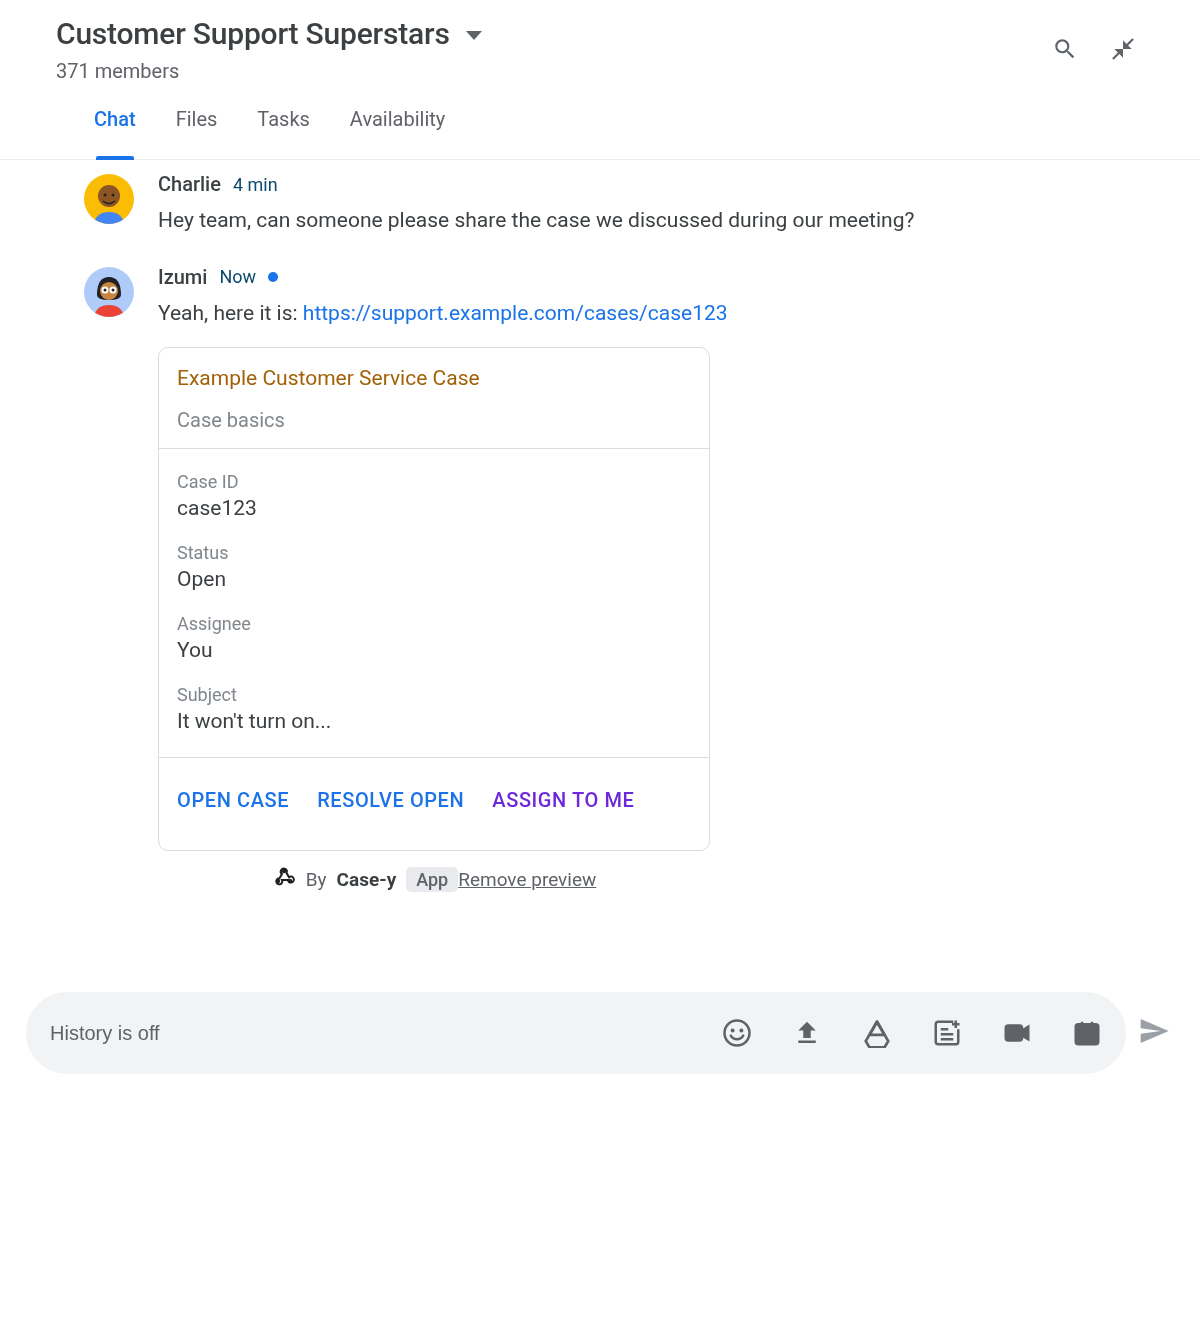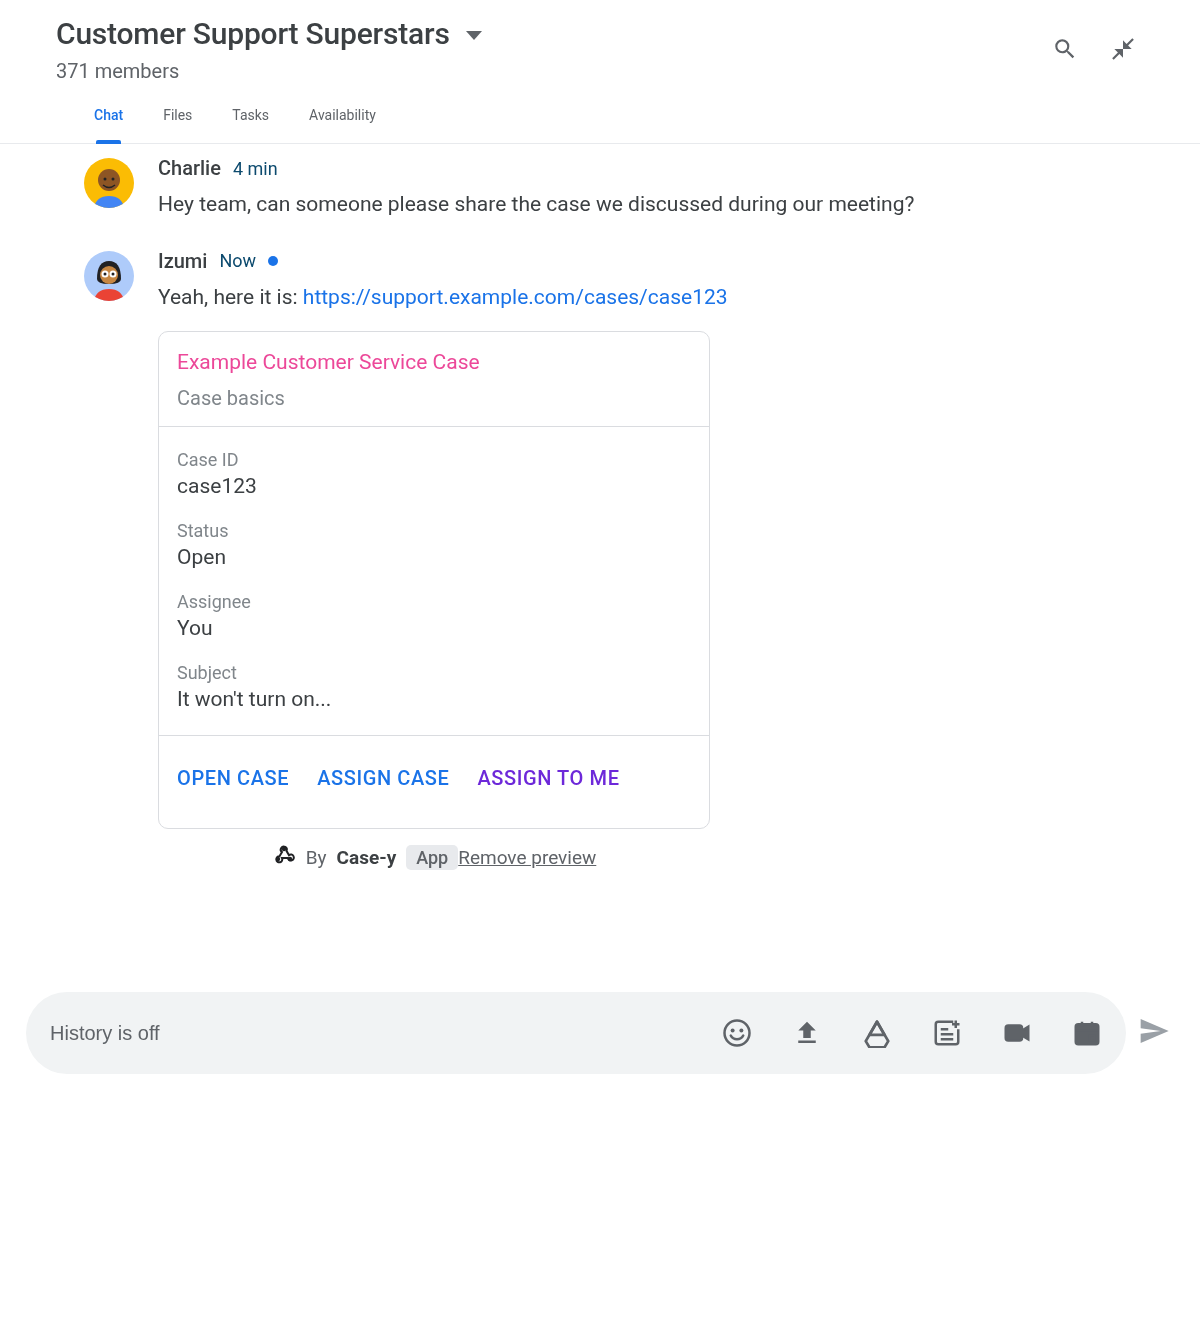"Chat" .tab { font-size: 14px -> 20px; padding-bottom: 20px -> 28px }
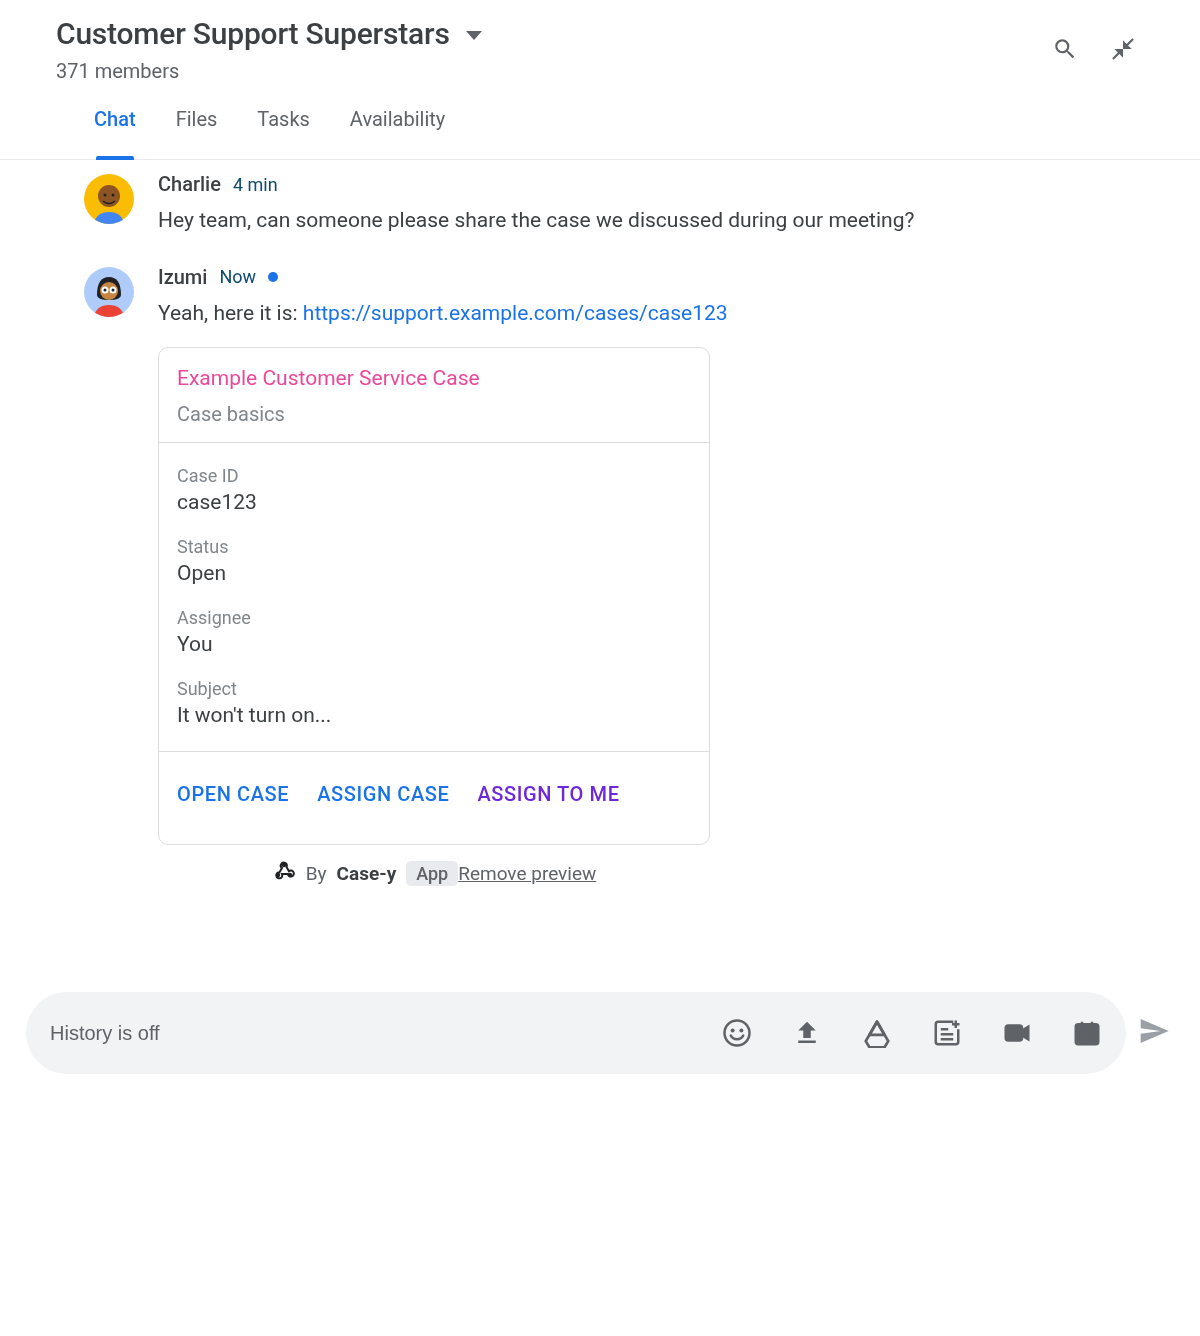"Example Customer Service Case" .card-title { color: #ec4899 -> #a16207; margin-bottom: 12px -> 18px }
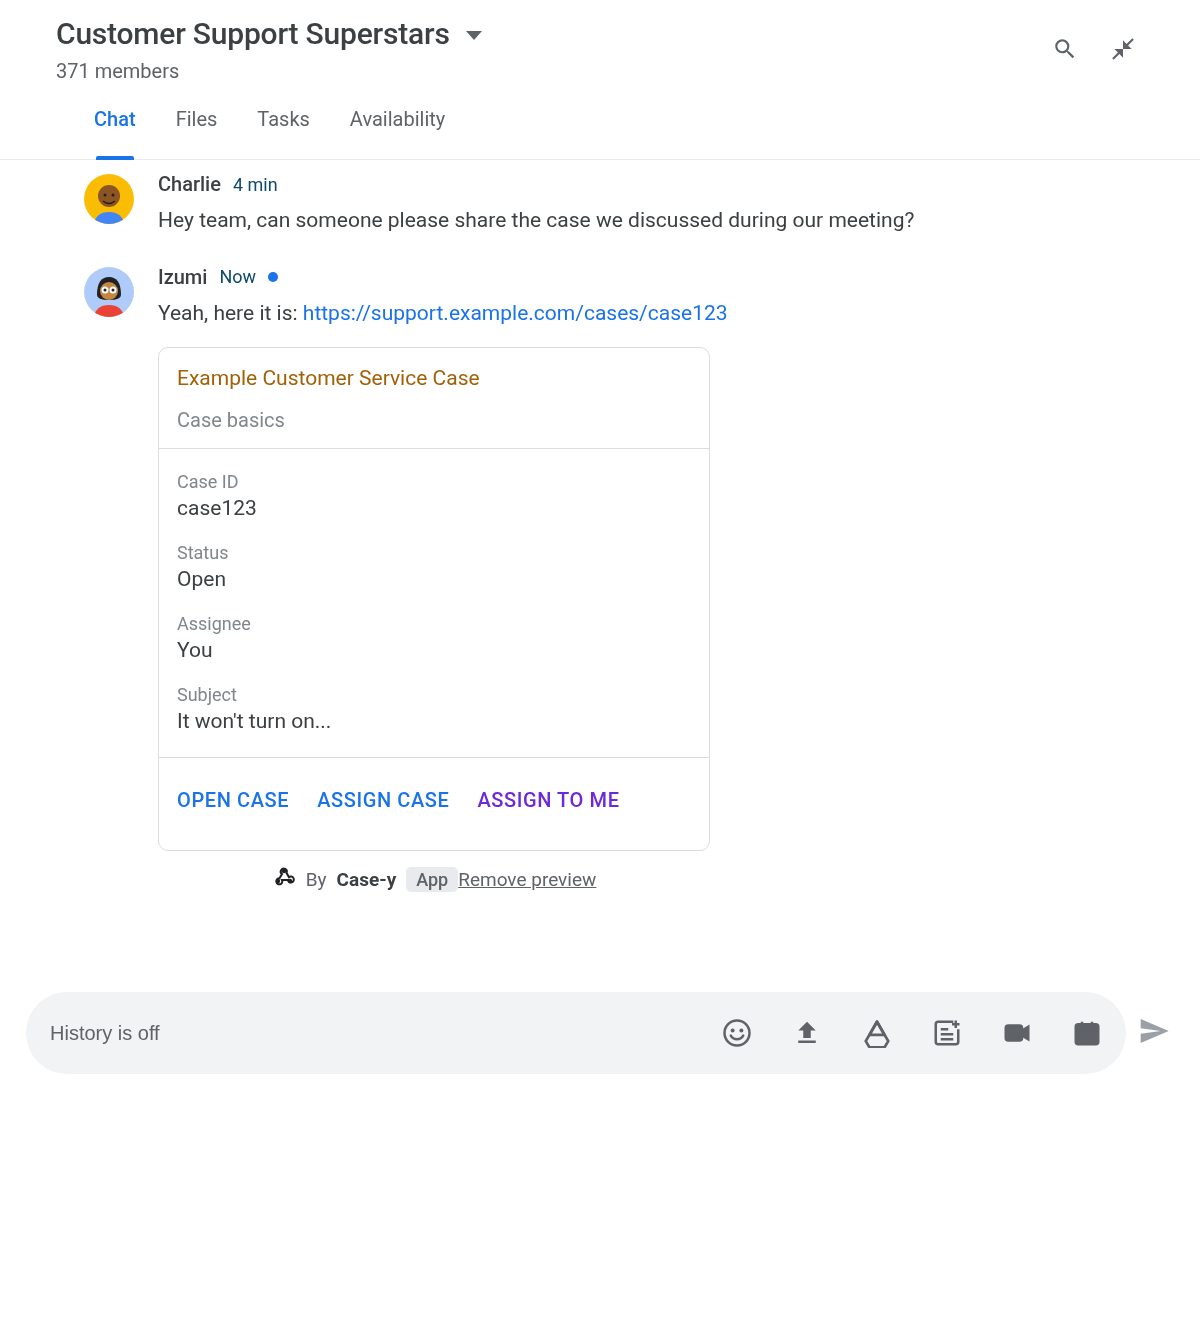"ASSIGN CASE" button.card-action-btn { text: ASSIGN CASE -> RESOLVE OPEN }
